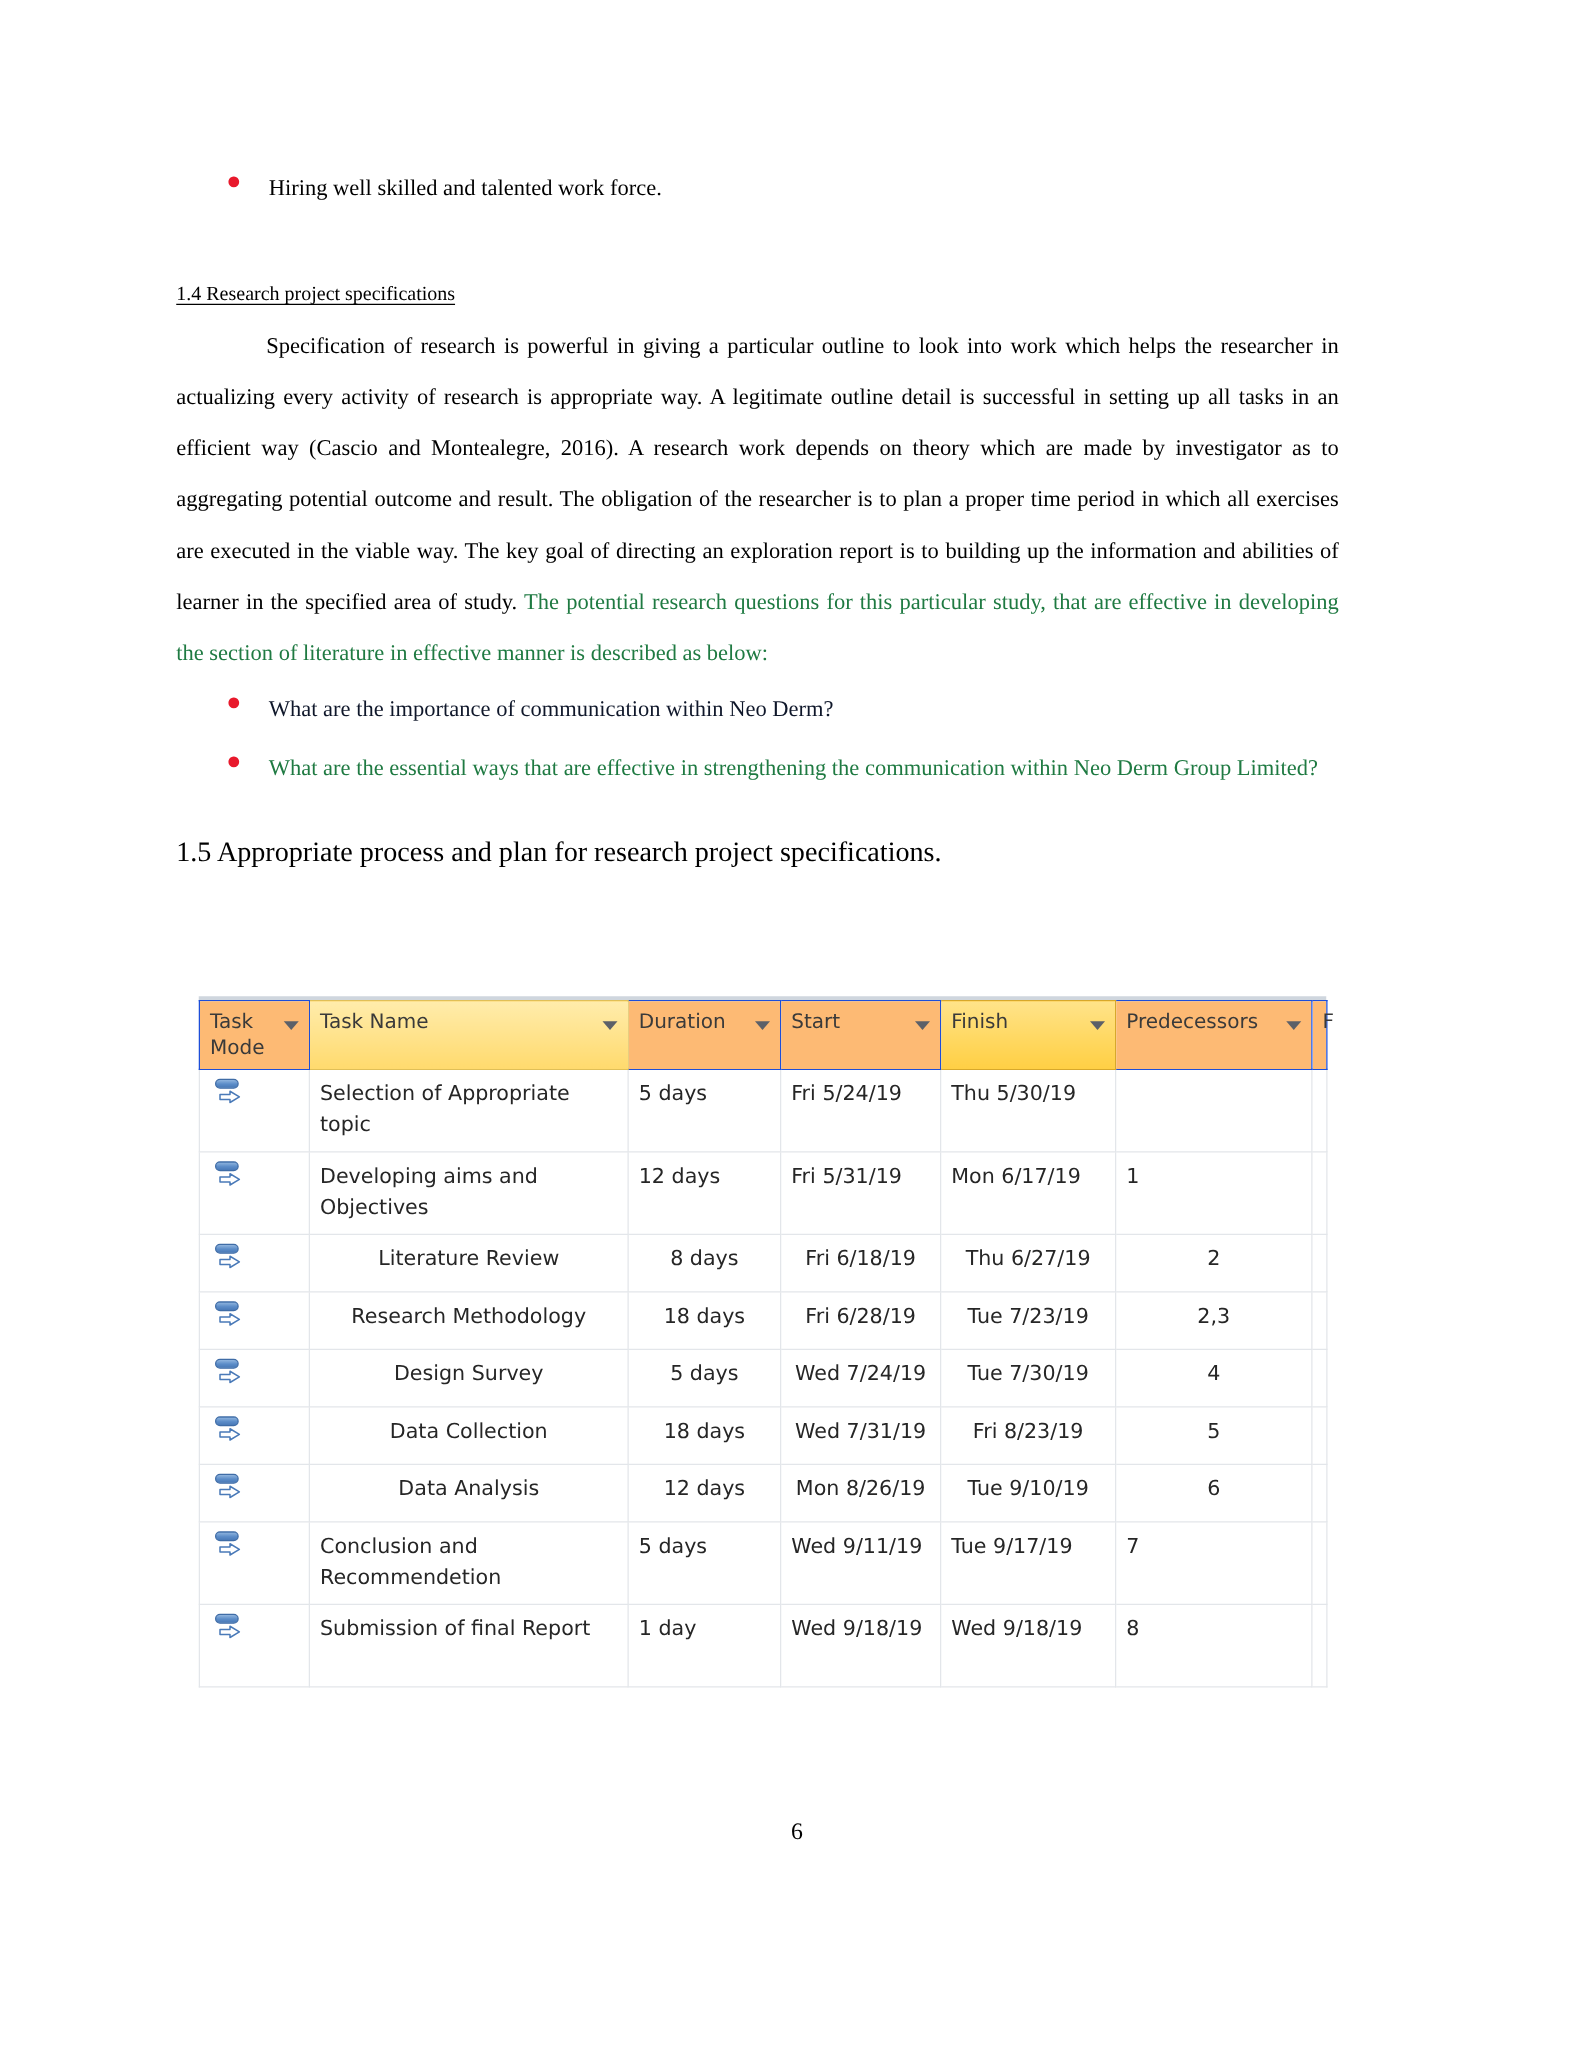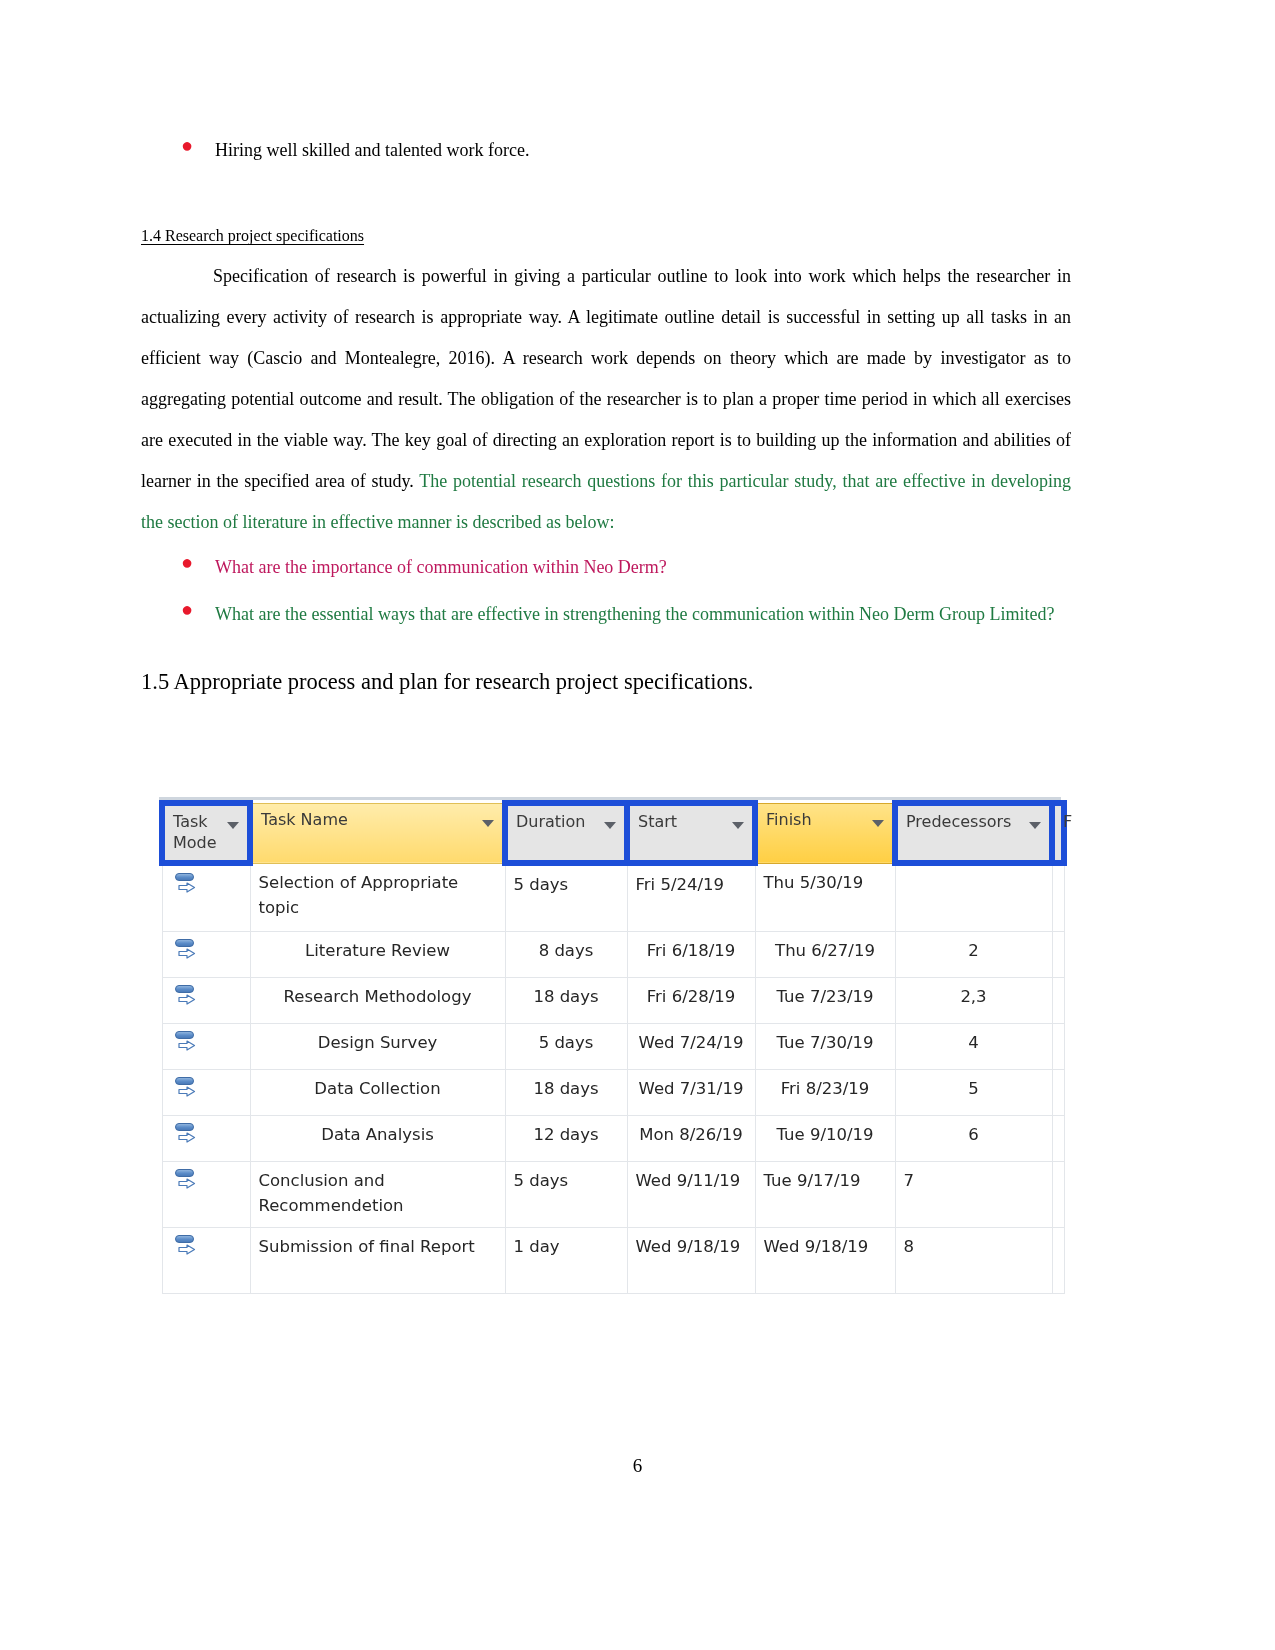"What are the importance of" .purple { color: #be185d -> #0f172a }
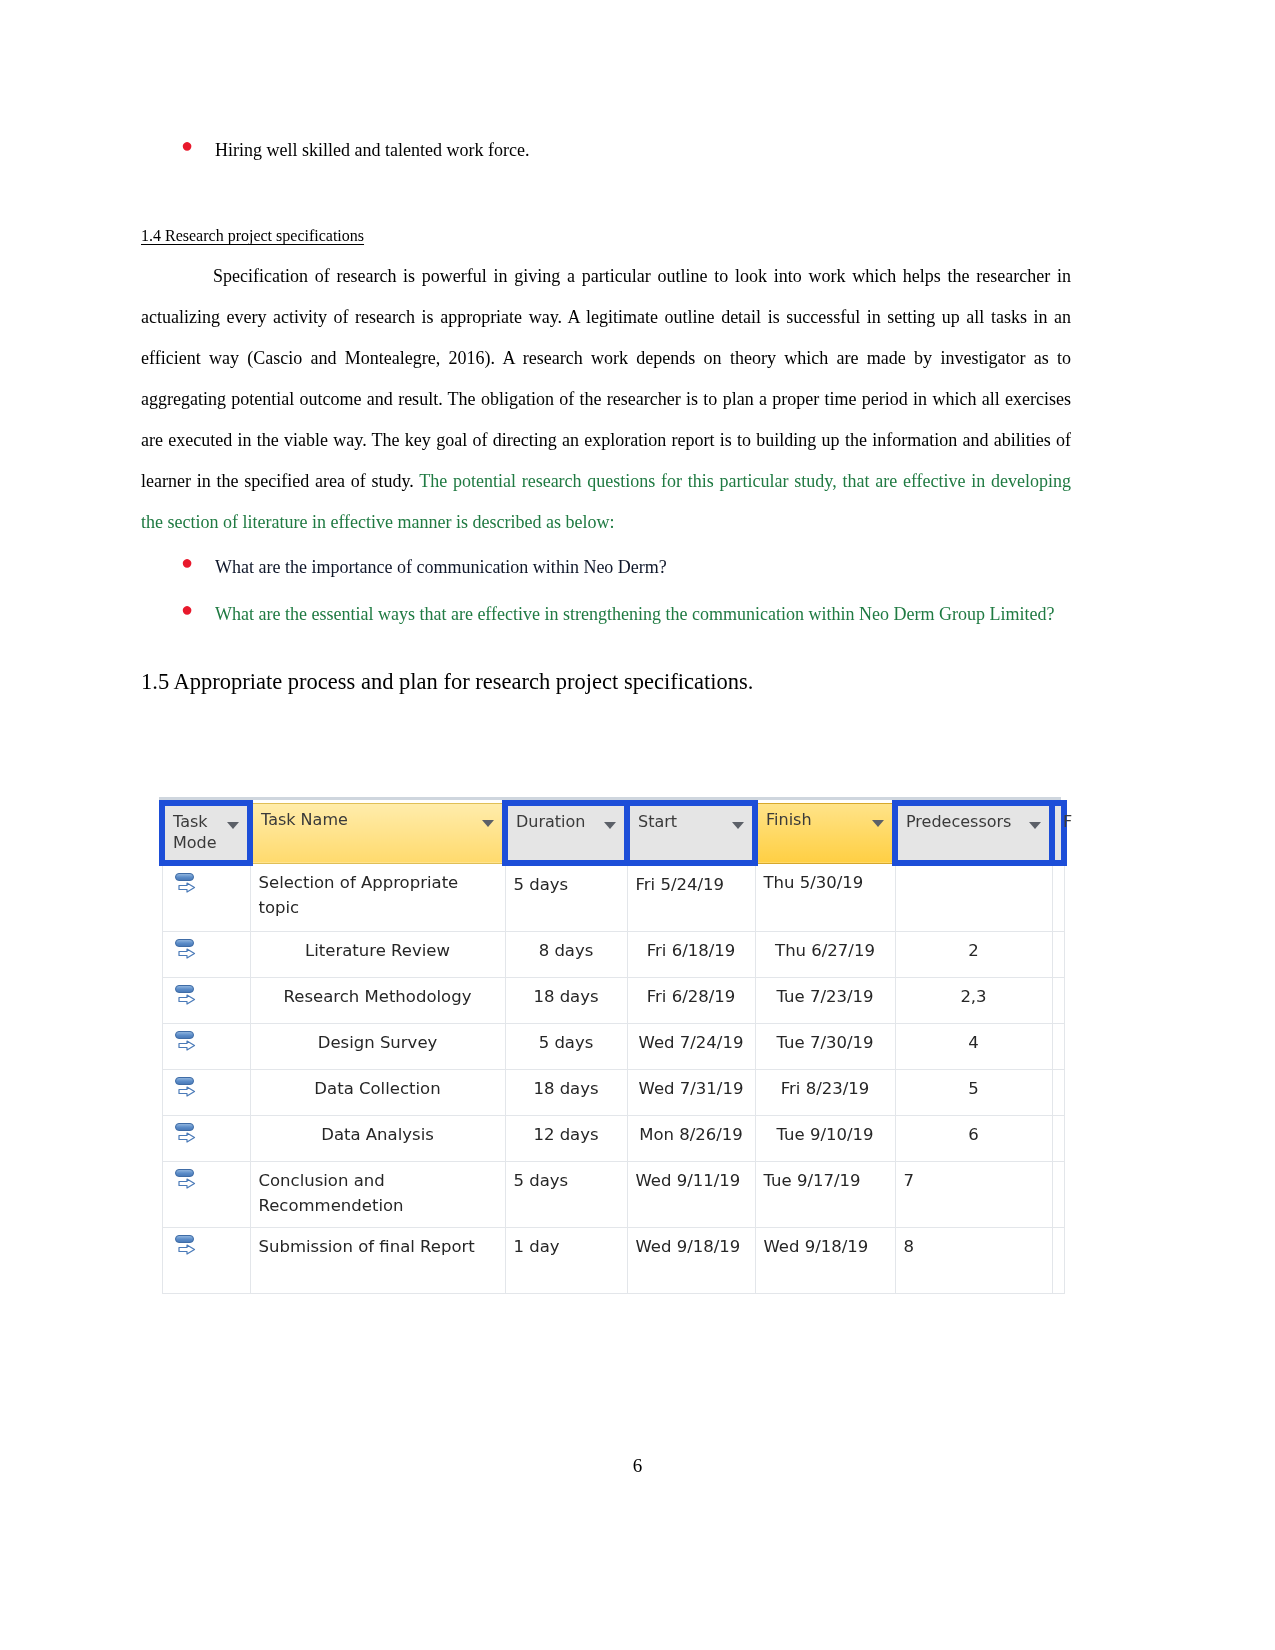"Task Mode" .gtable thead th { background: #e5e5e5 -> #fdba74; border: 6px solid #1d4ed8 -> 1px solid #1d4ed8 }
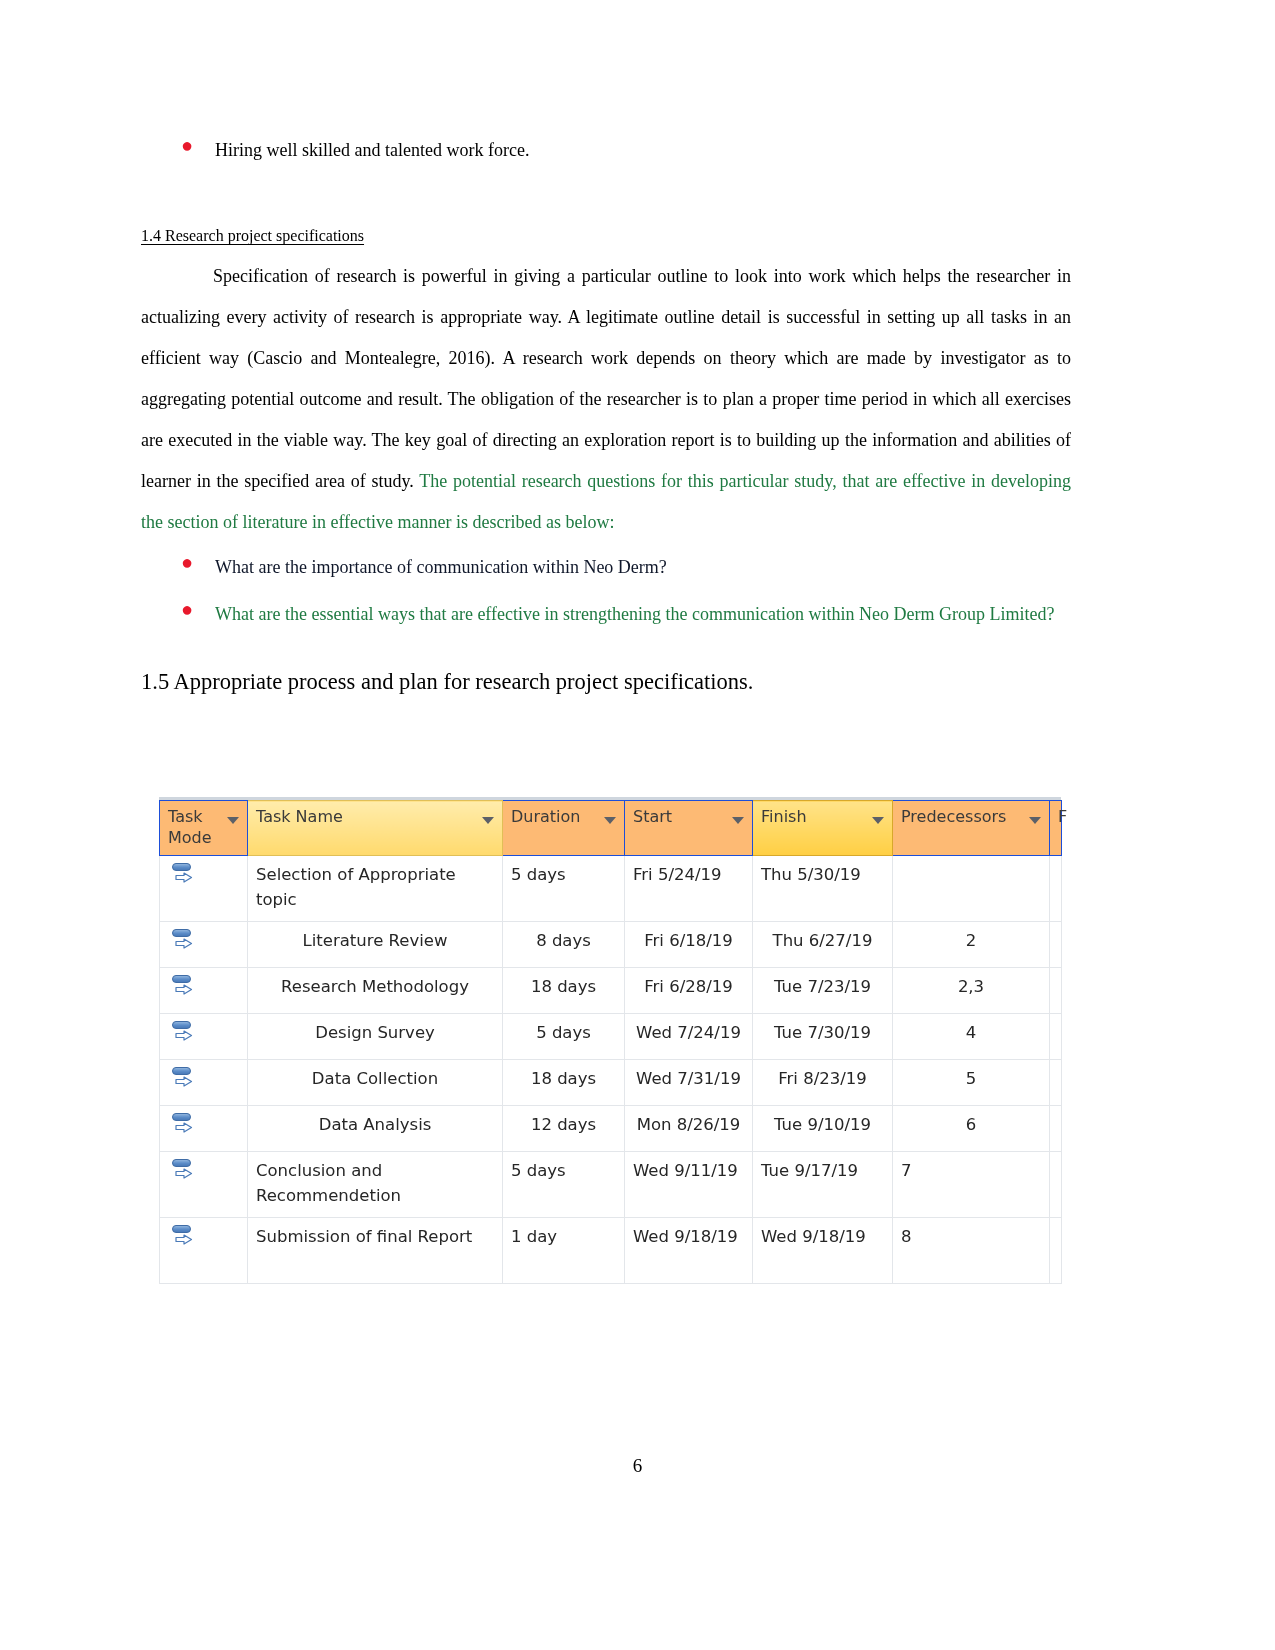"Developing aims and Objectives" tr.two-line { html: none -> <tr> <td> <span> <span></span> <svg> <path></path> </svg> </span> </td> <td>Developing aims and Objectives</td> <td>12 days</td> <td>Fri 5/31/19</td> <td>Mon 6/17/19</td> <td>1</td> <td></td> </tr> }
